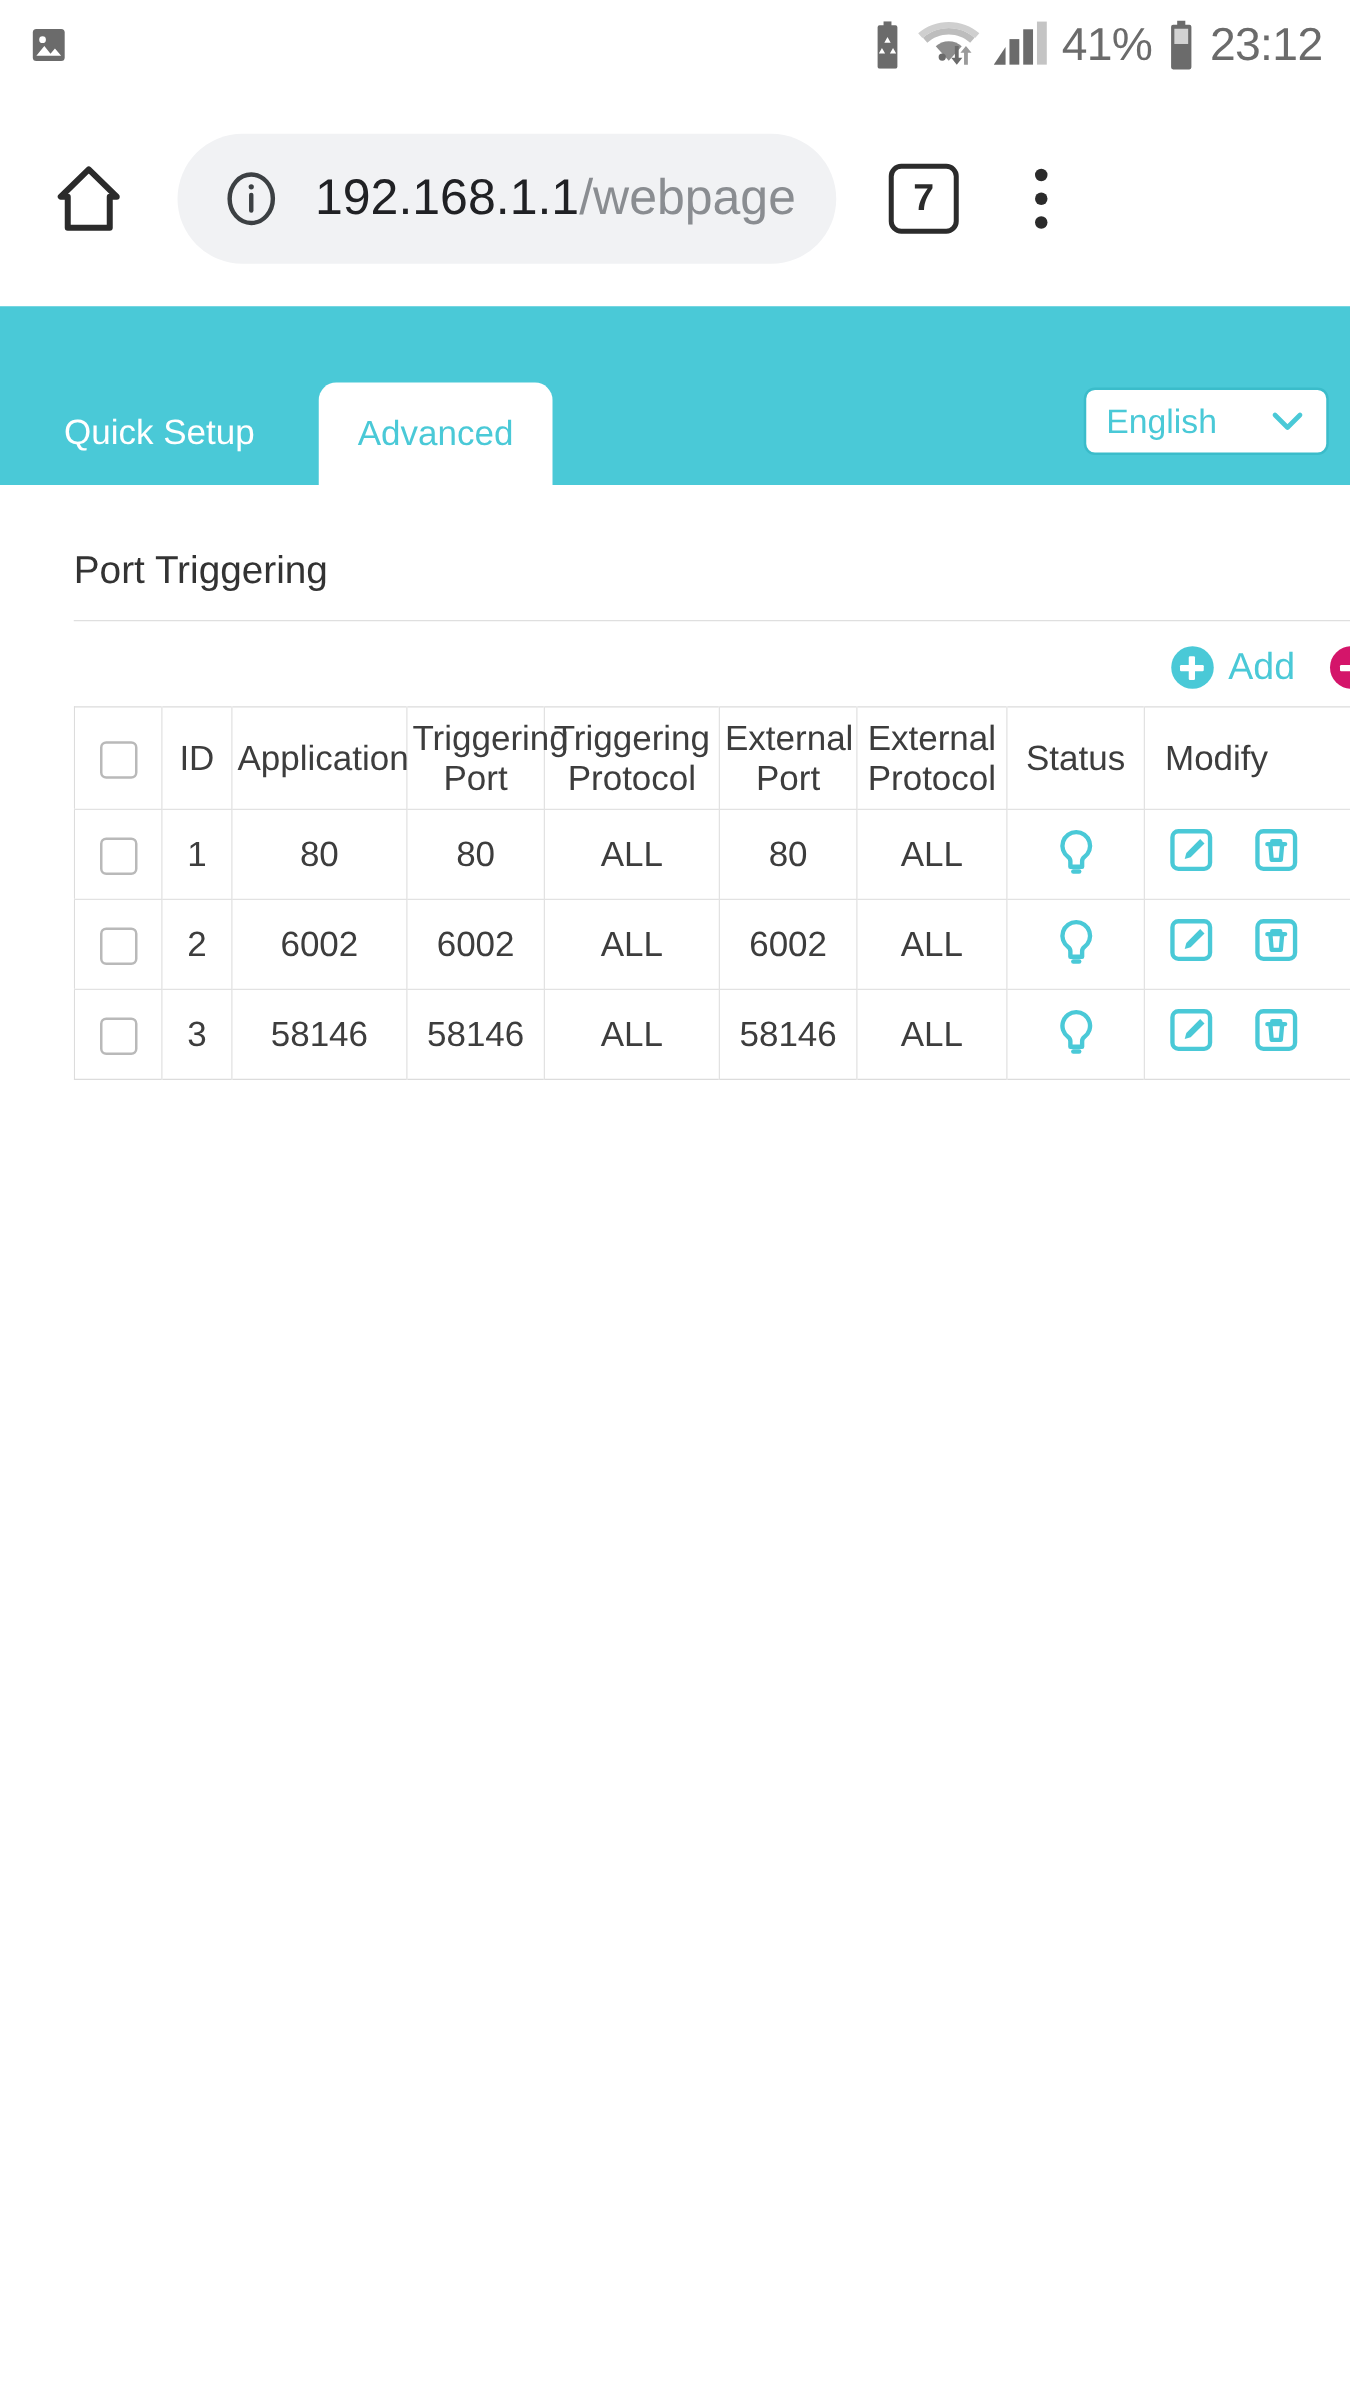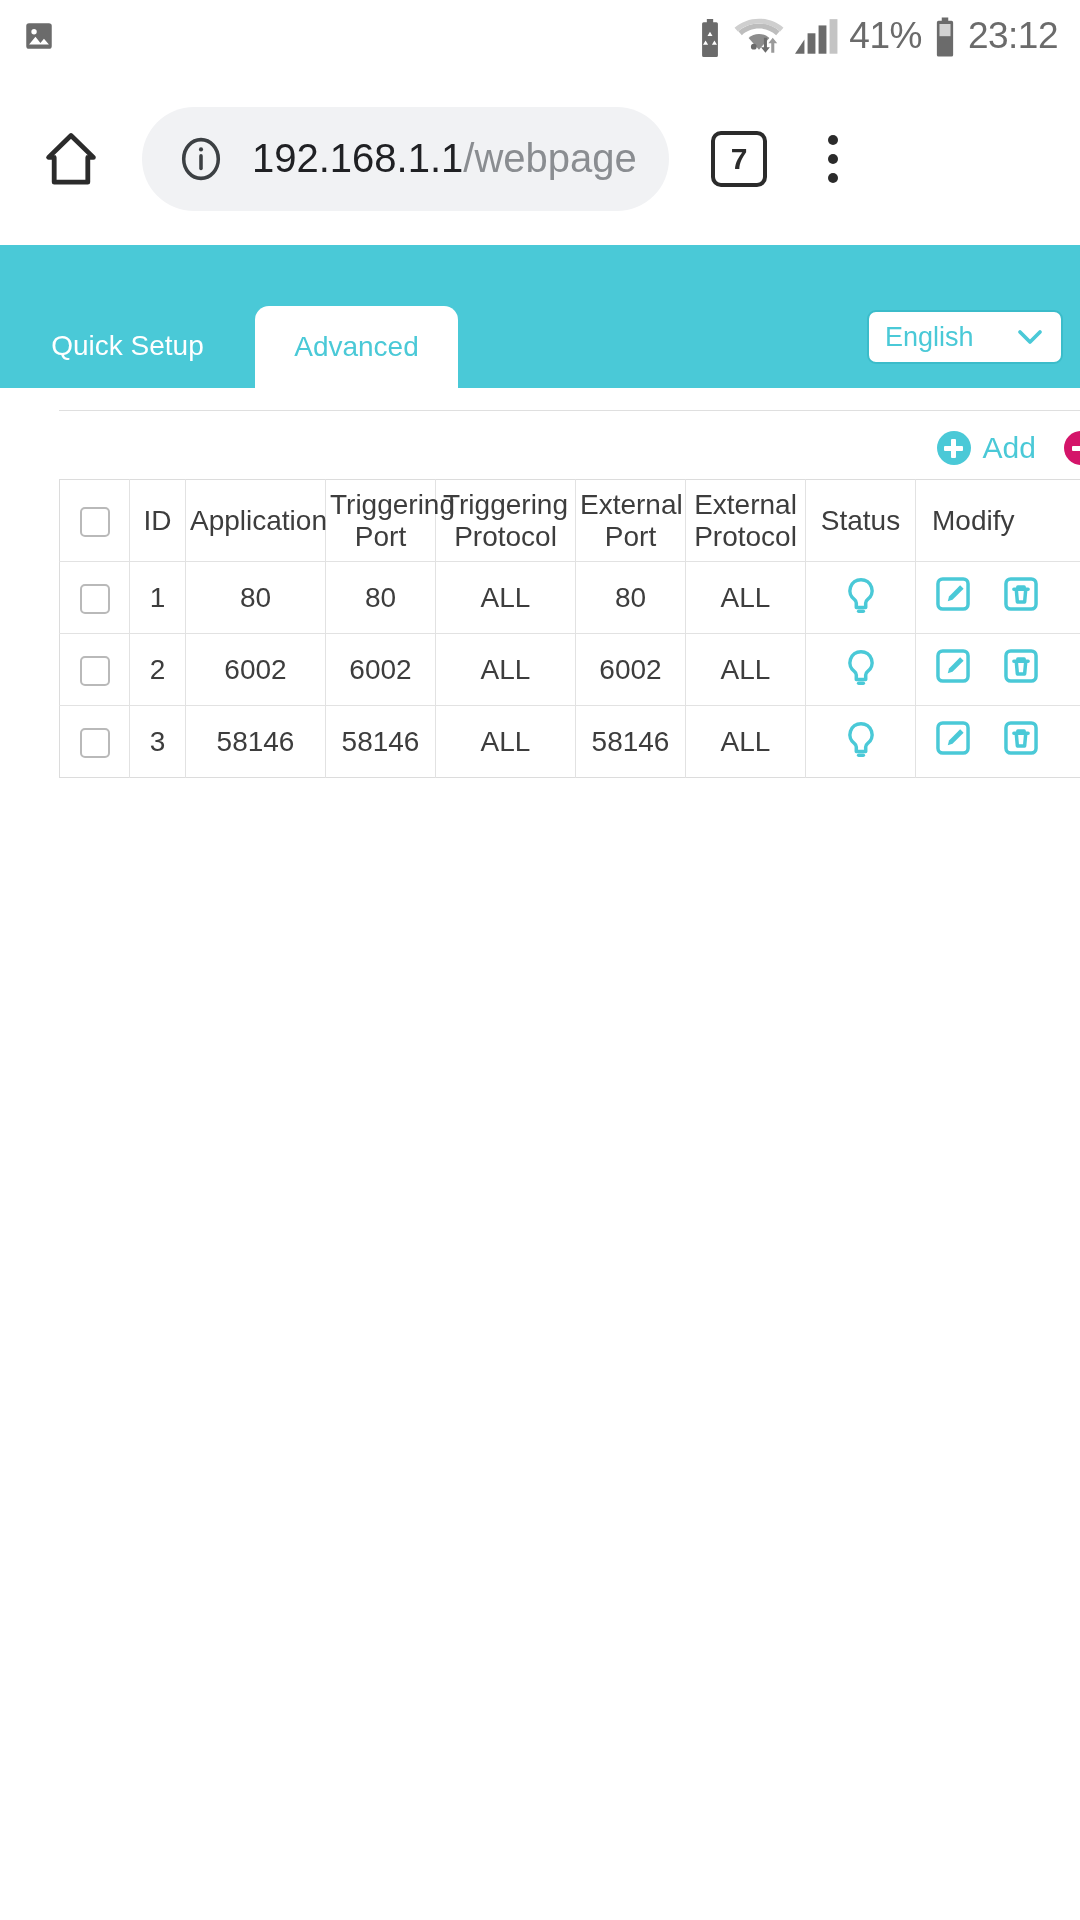"41%" .statusbar .right { align-items: flex-end -> center }
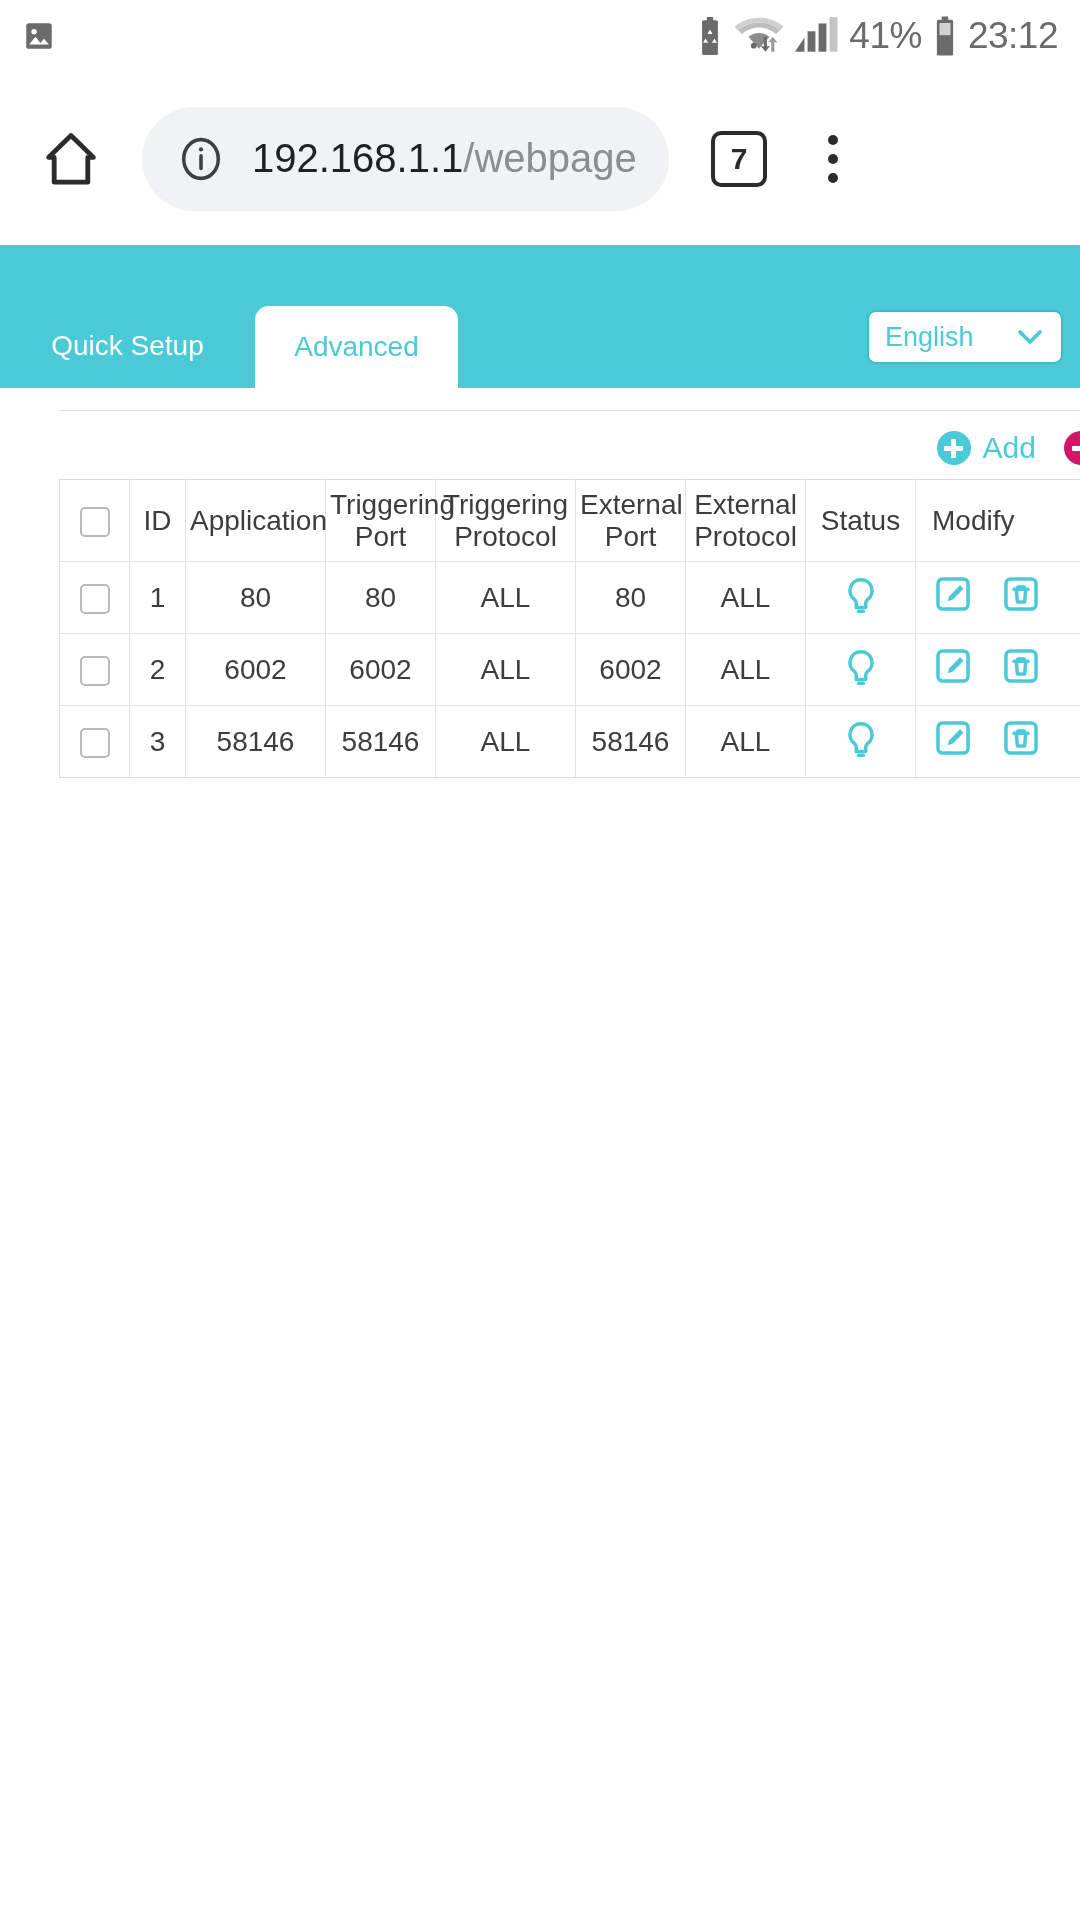"Advanced" .tab.active { width: 203px -> 187px }
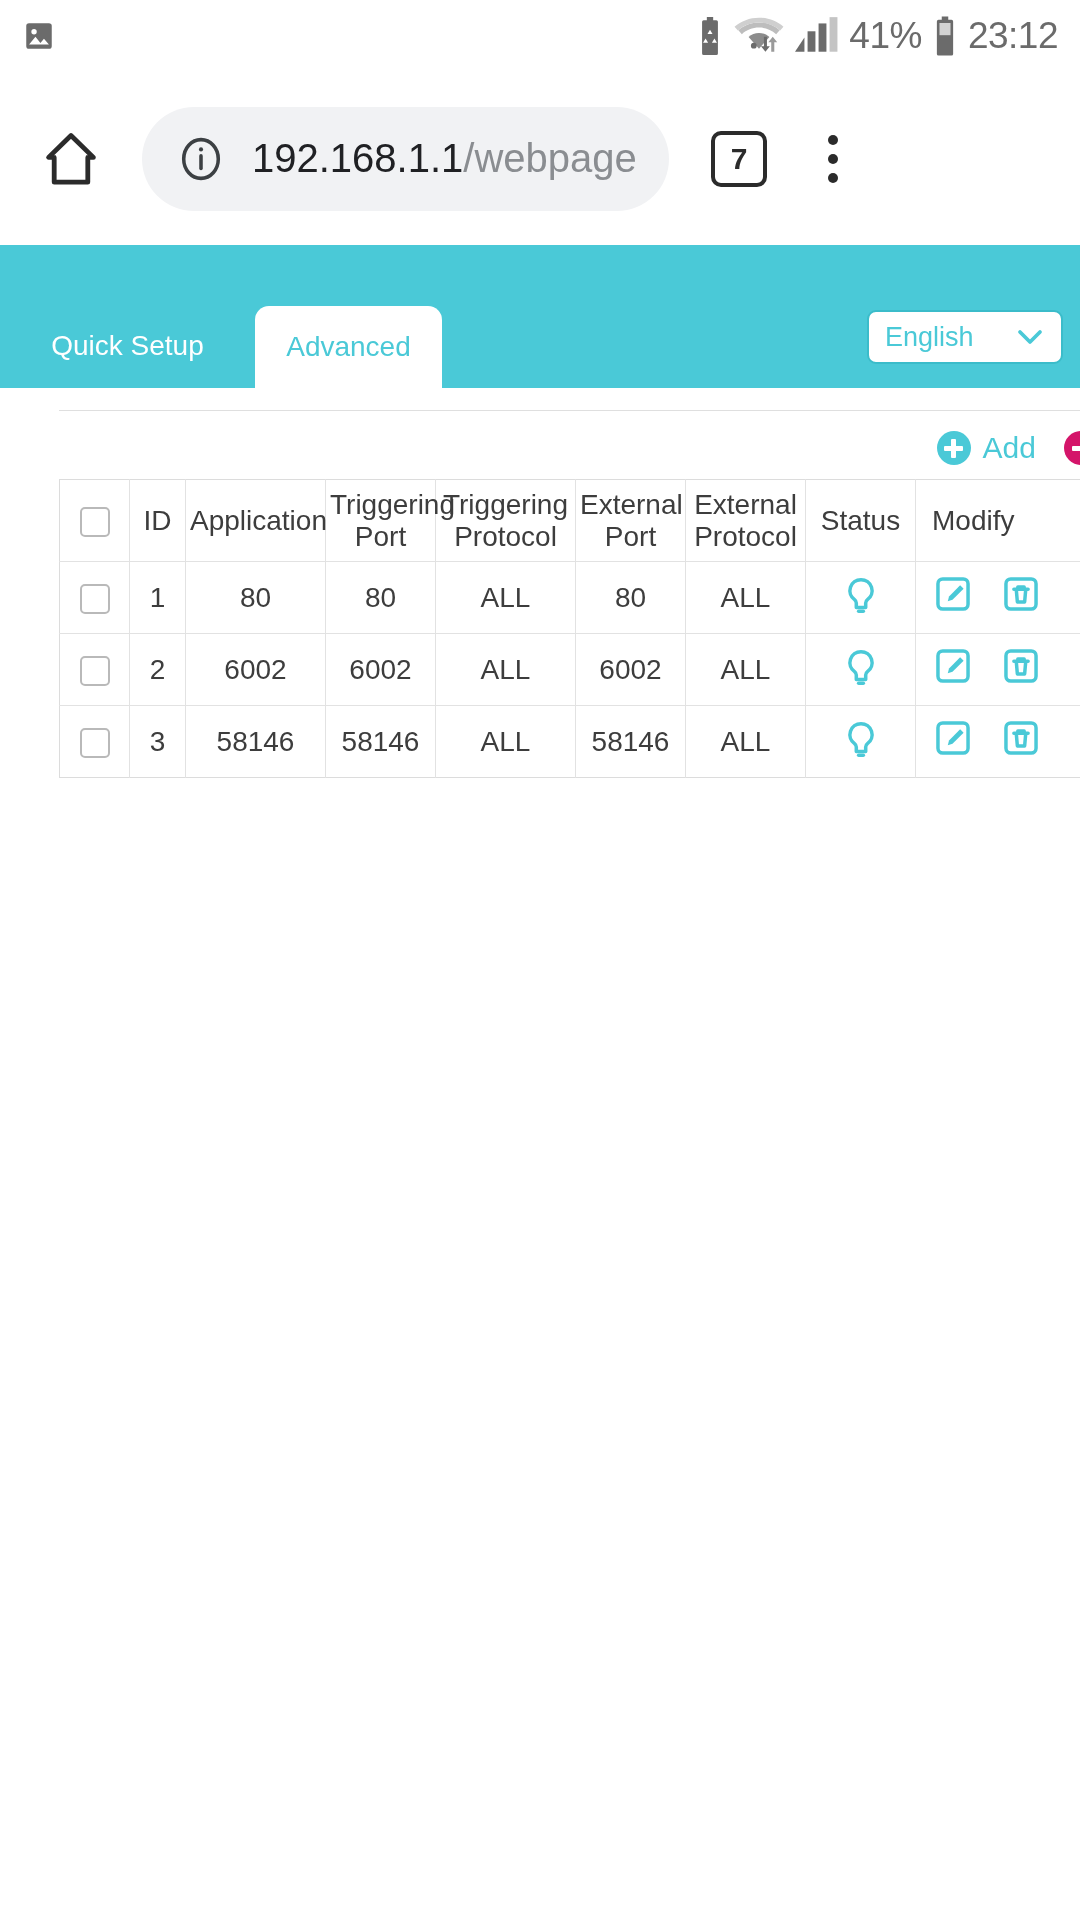"Port Triggering" div.section-title { html: none -> <div>Port Triggering</div> }
